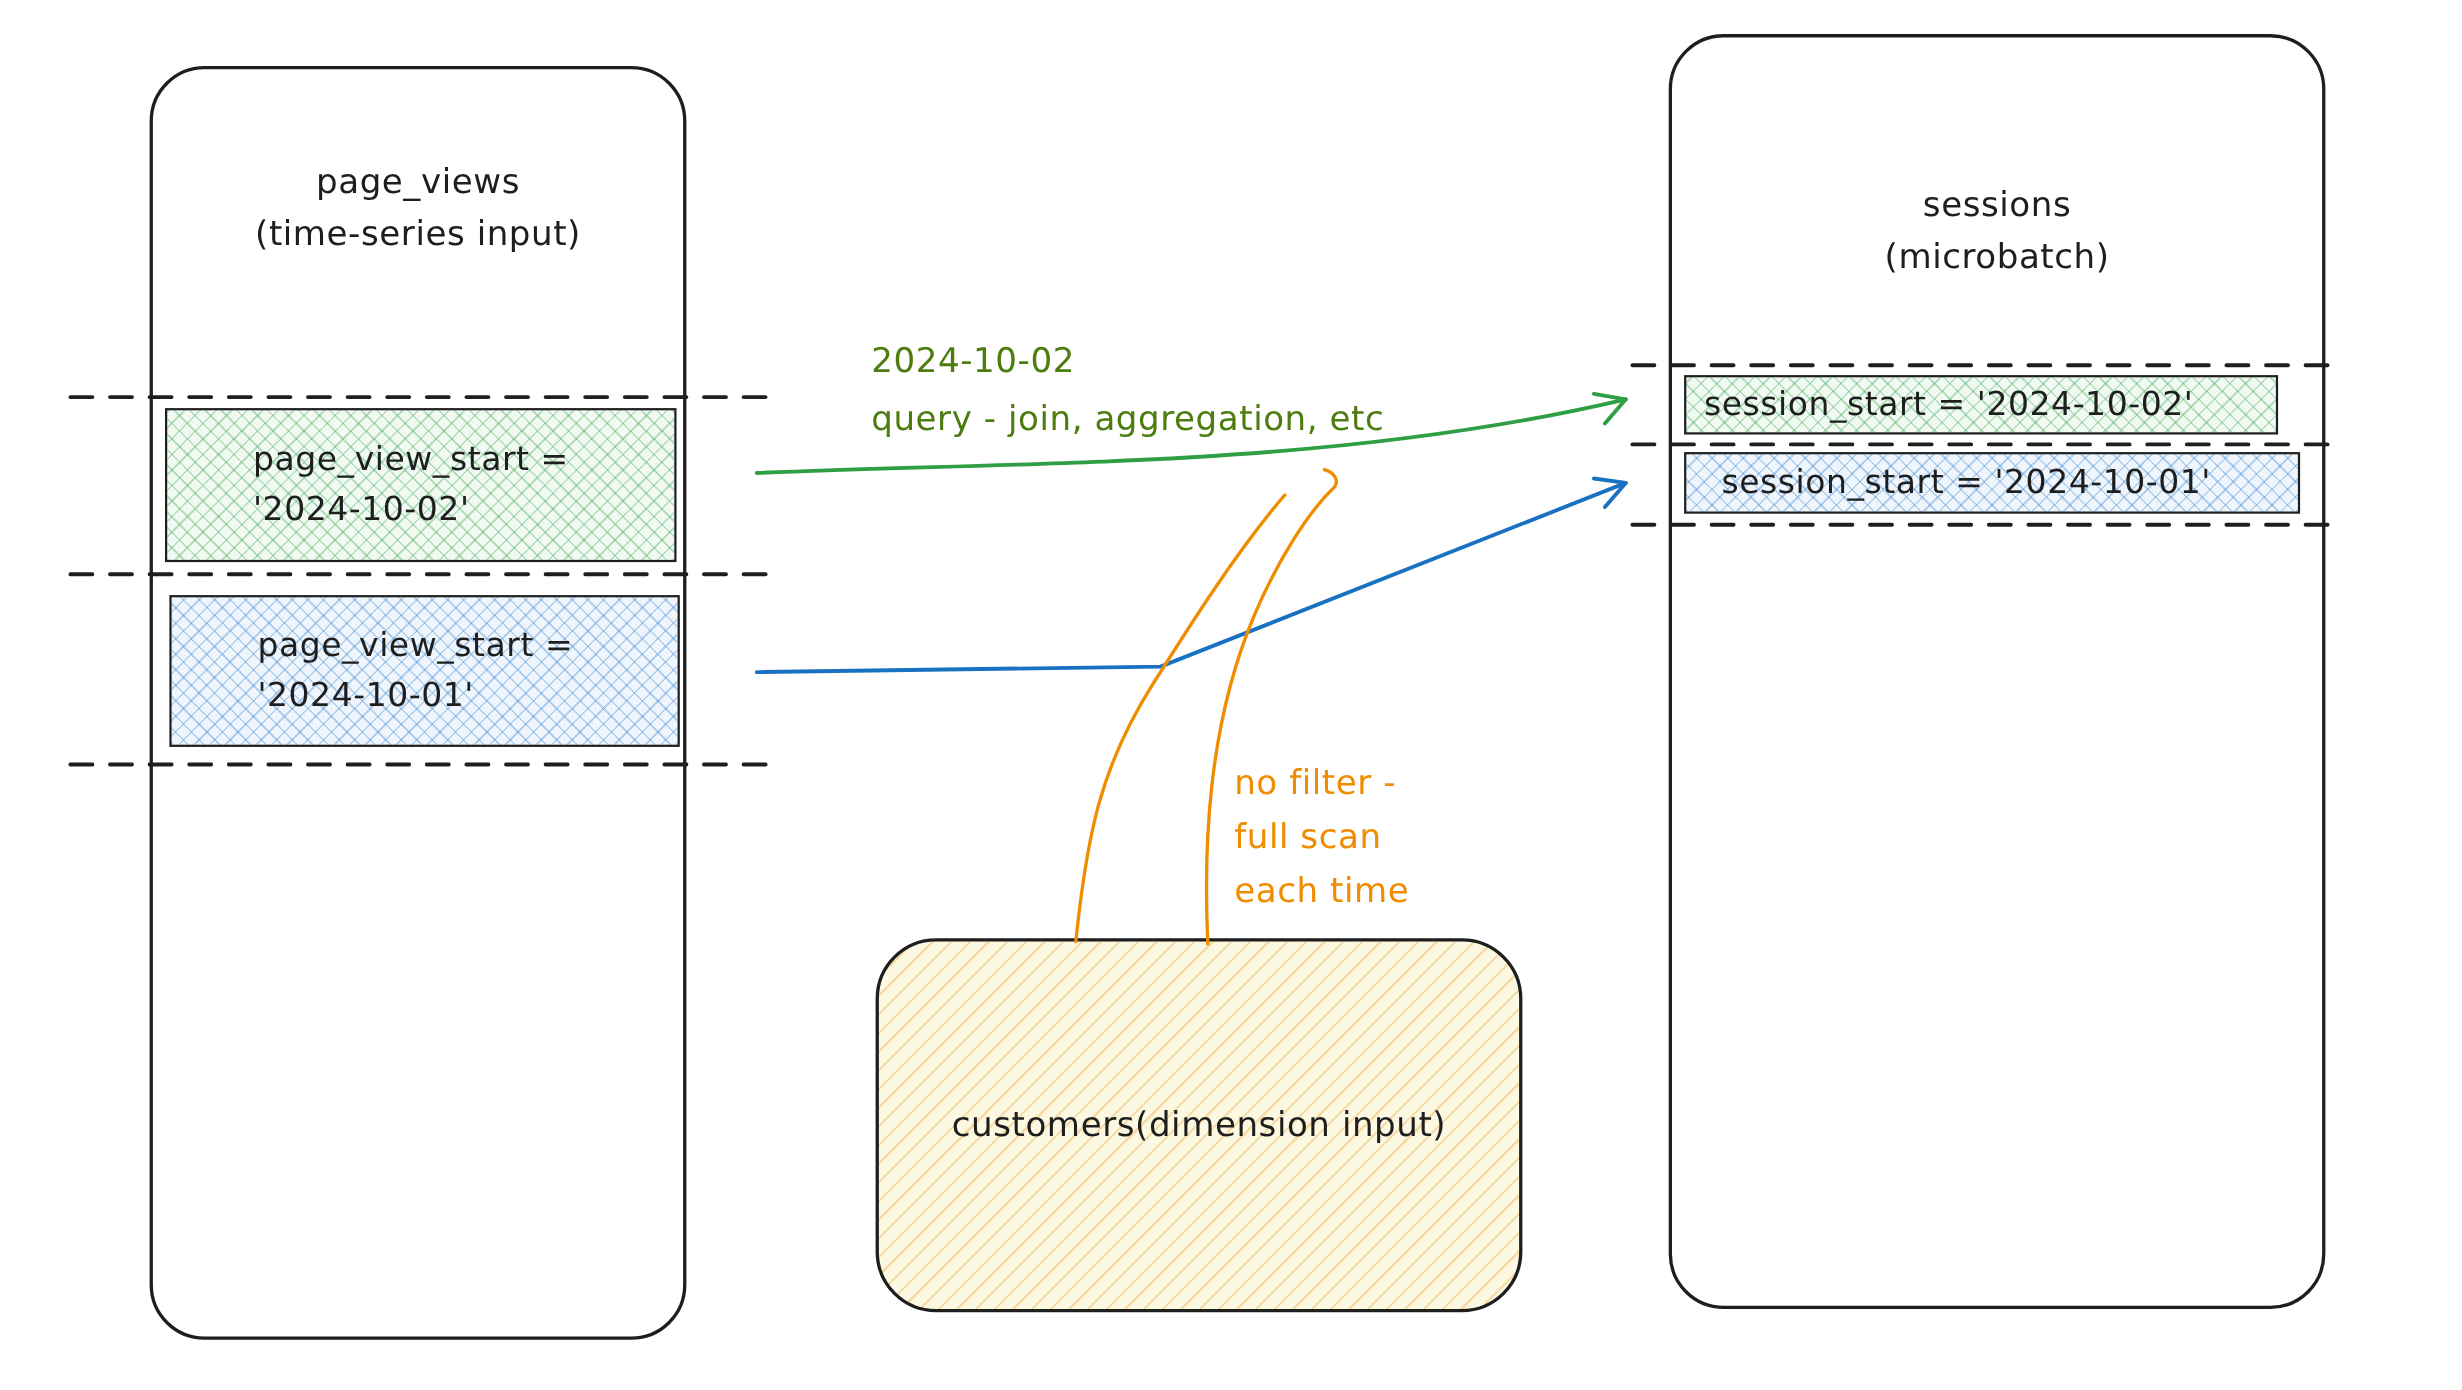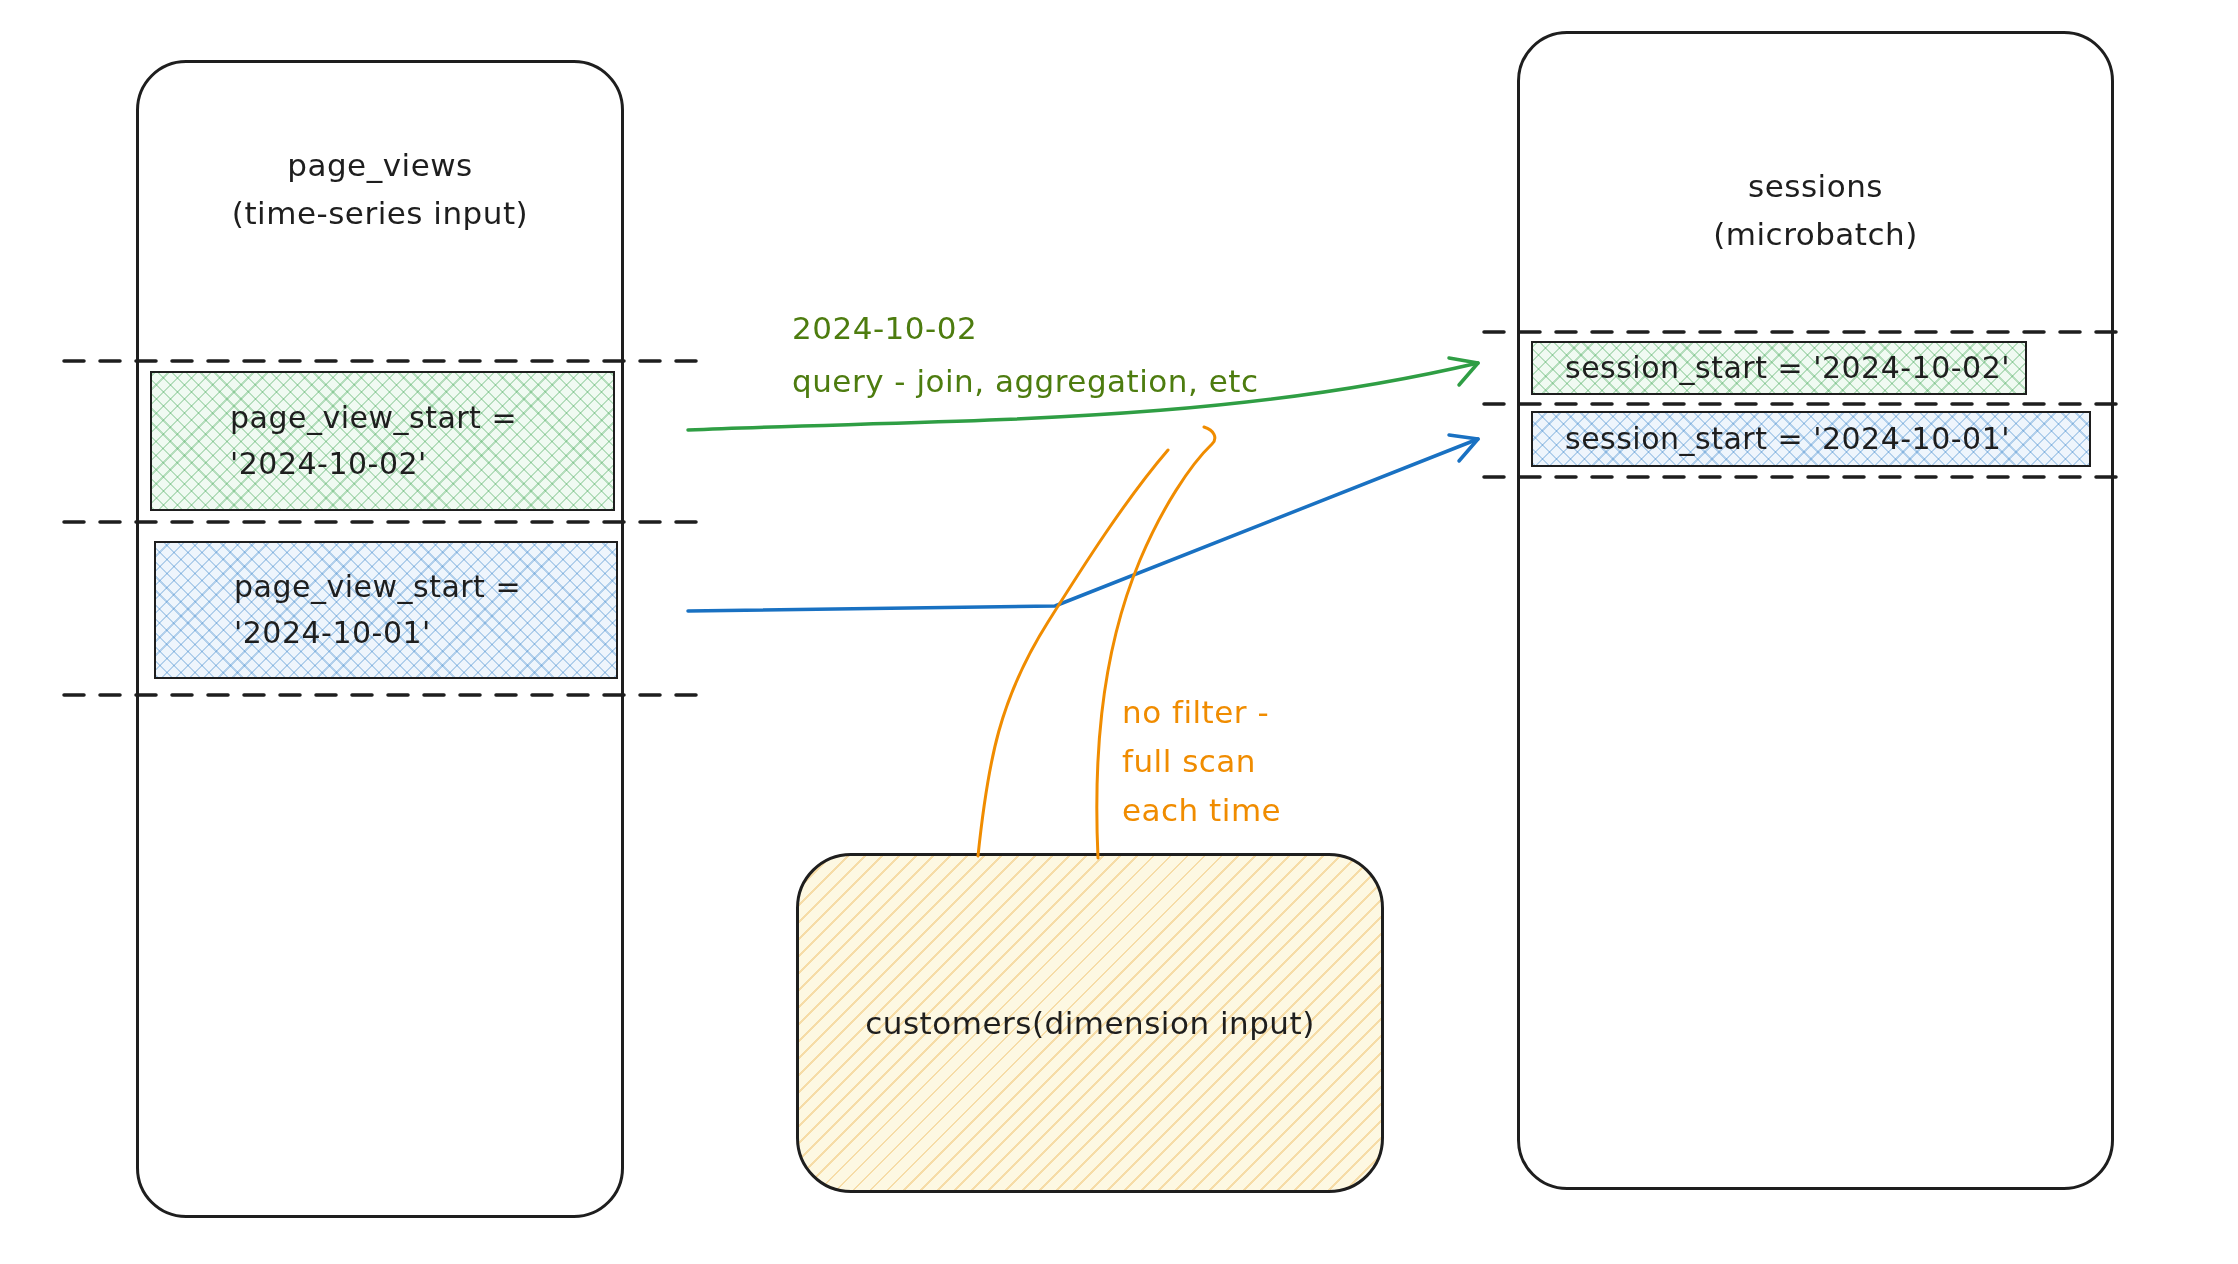"session_start = '2024-10-02'" .row.right-green { padding-left: 32px -> 16px; width: 496px -> 540px }
